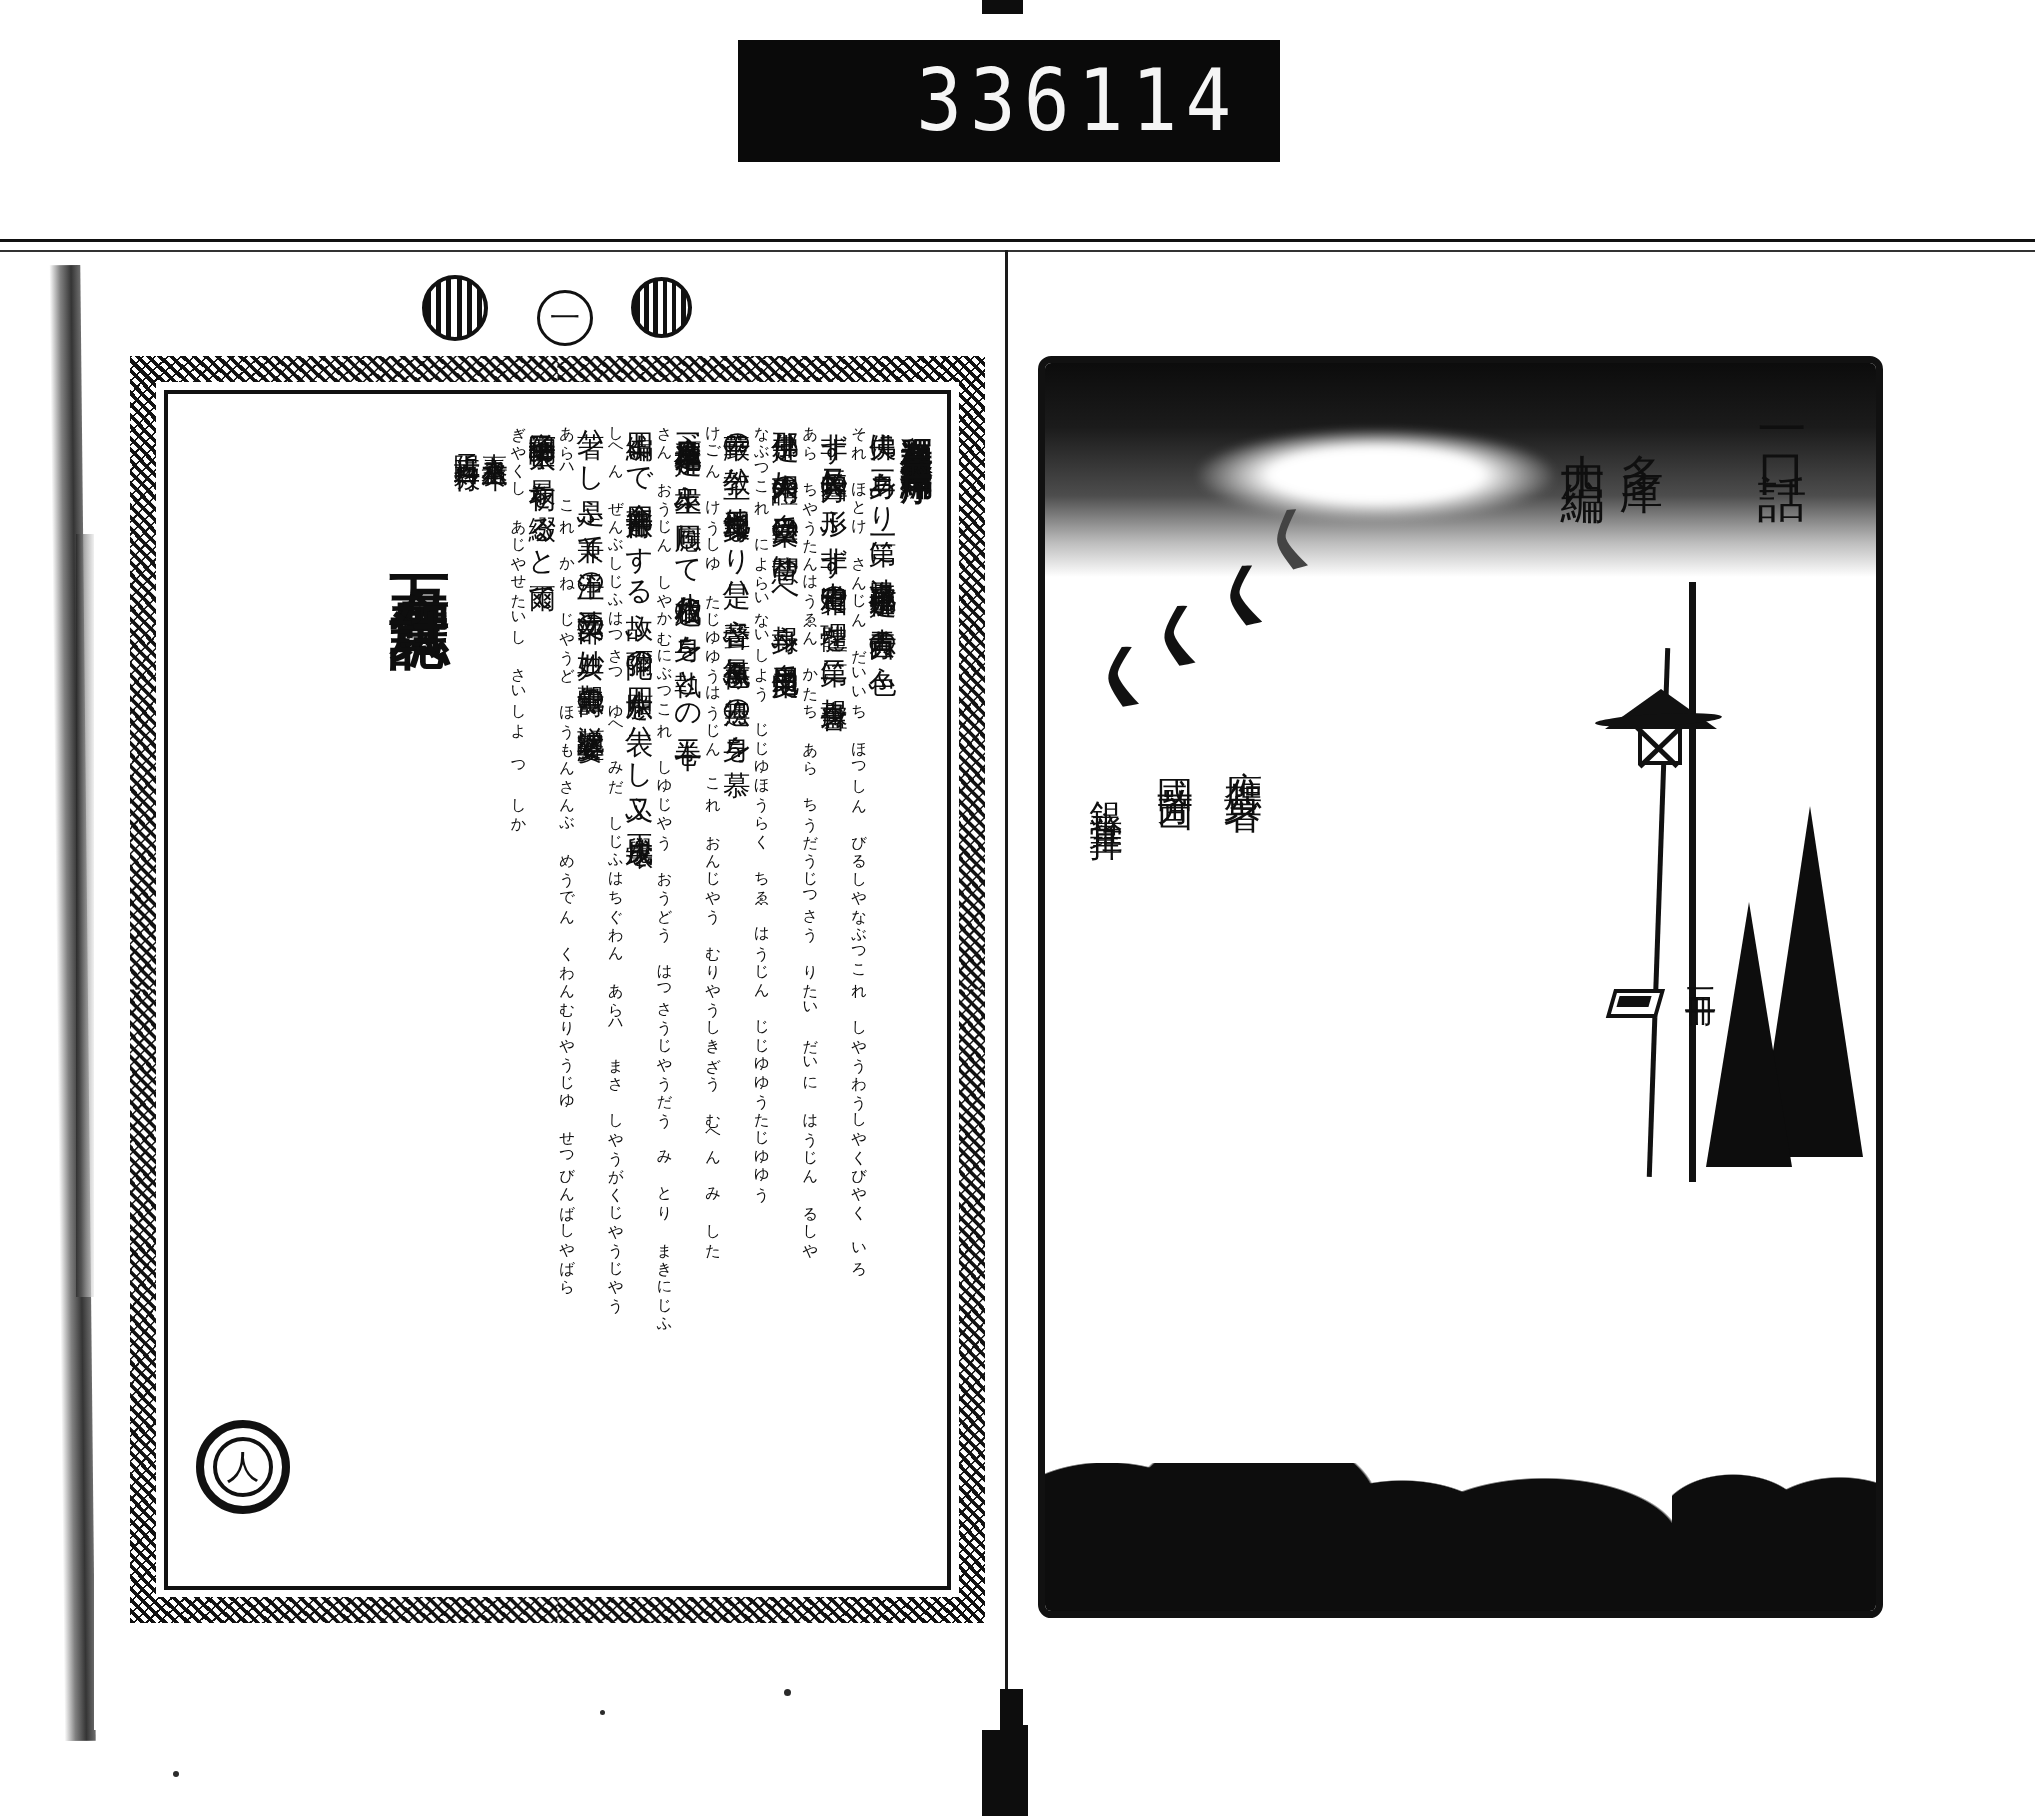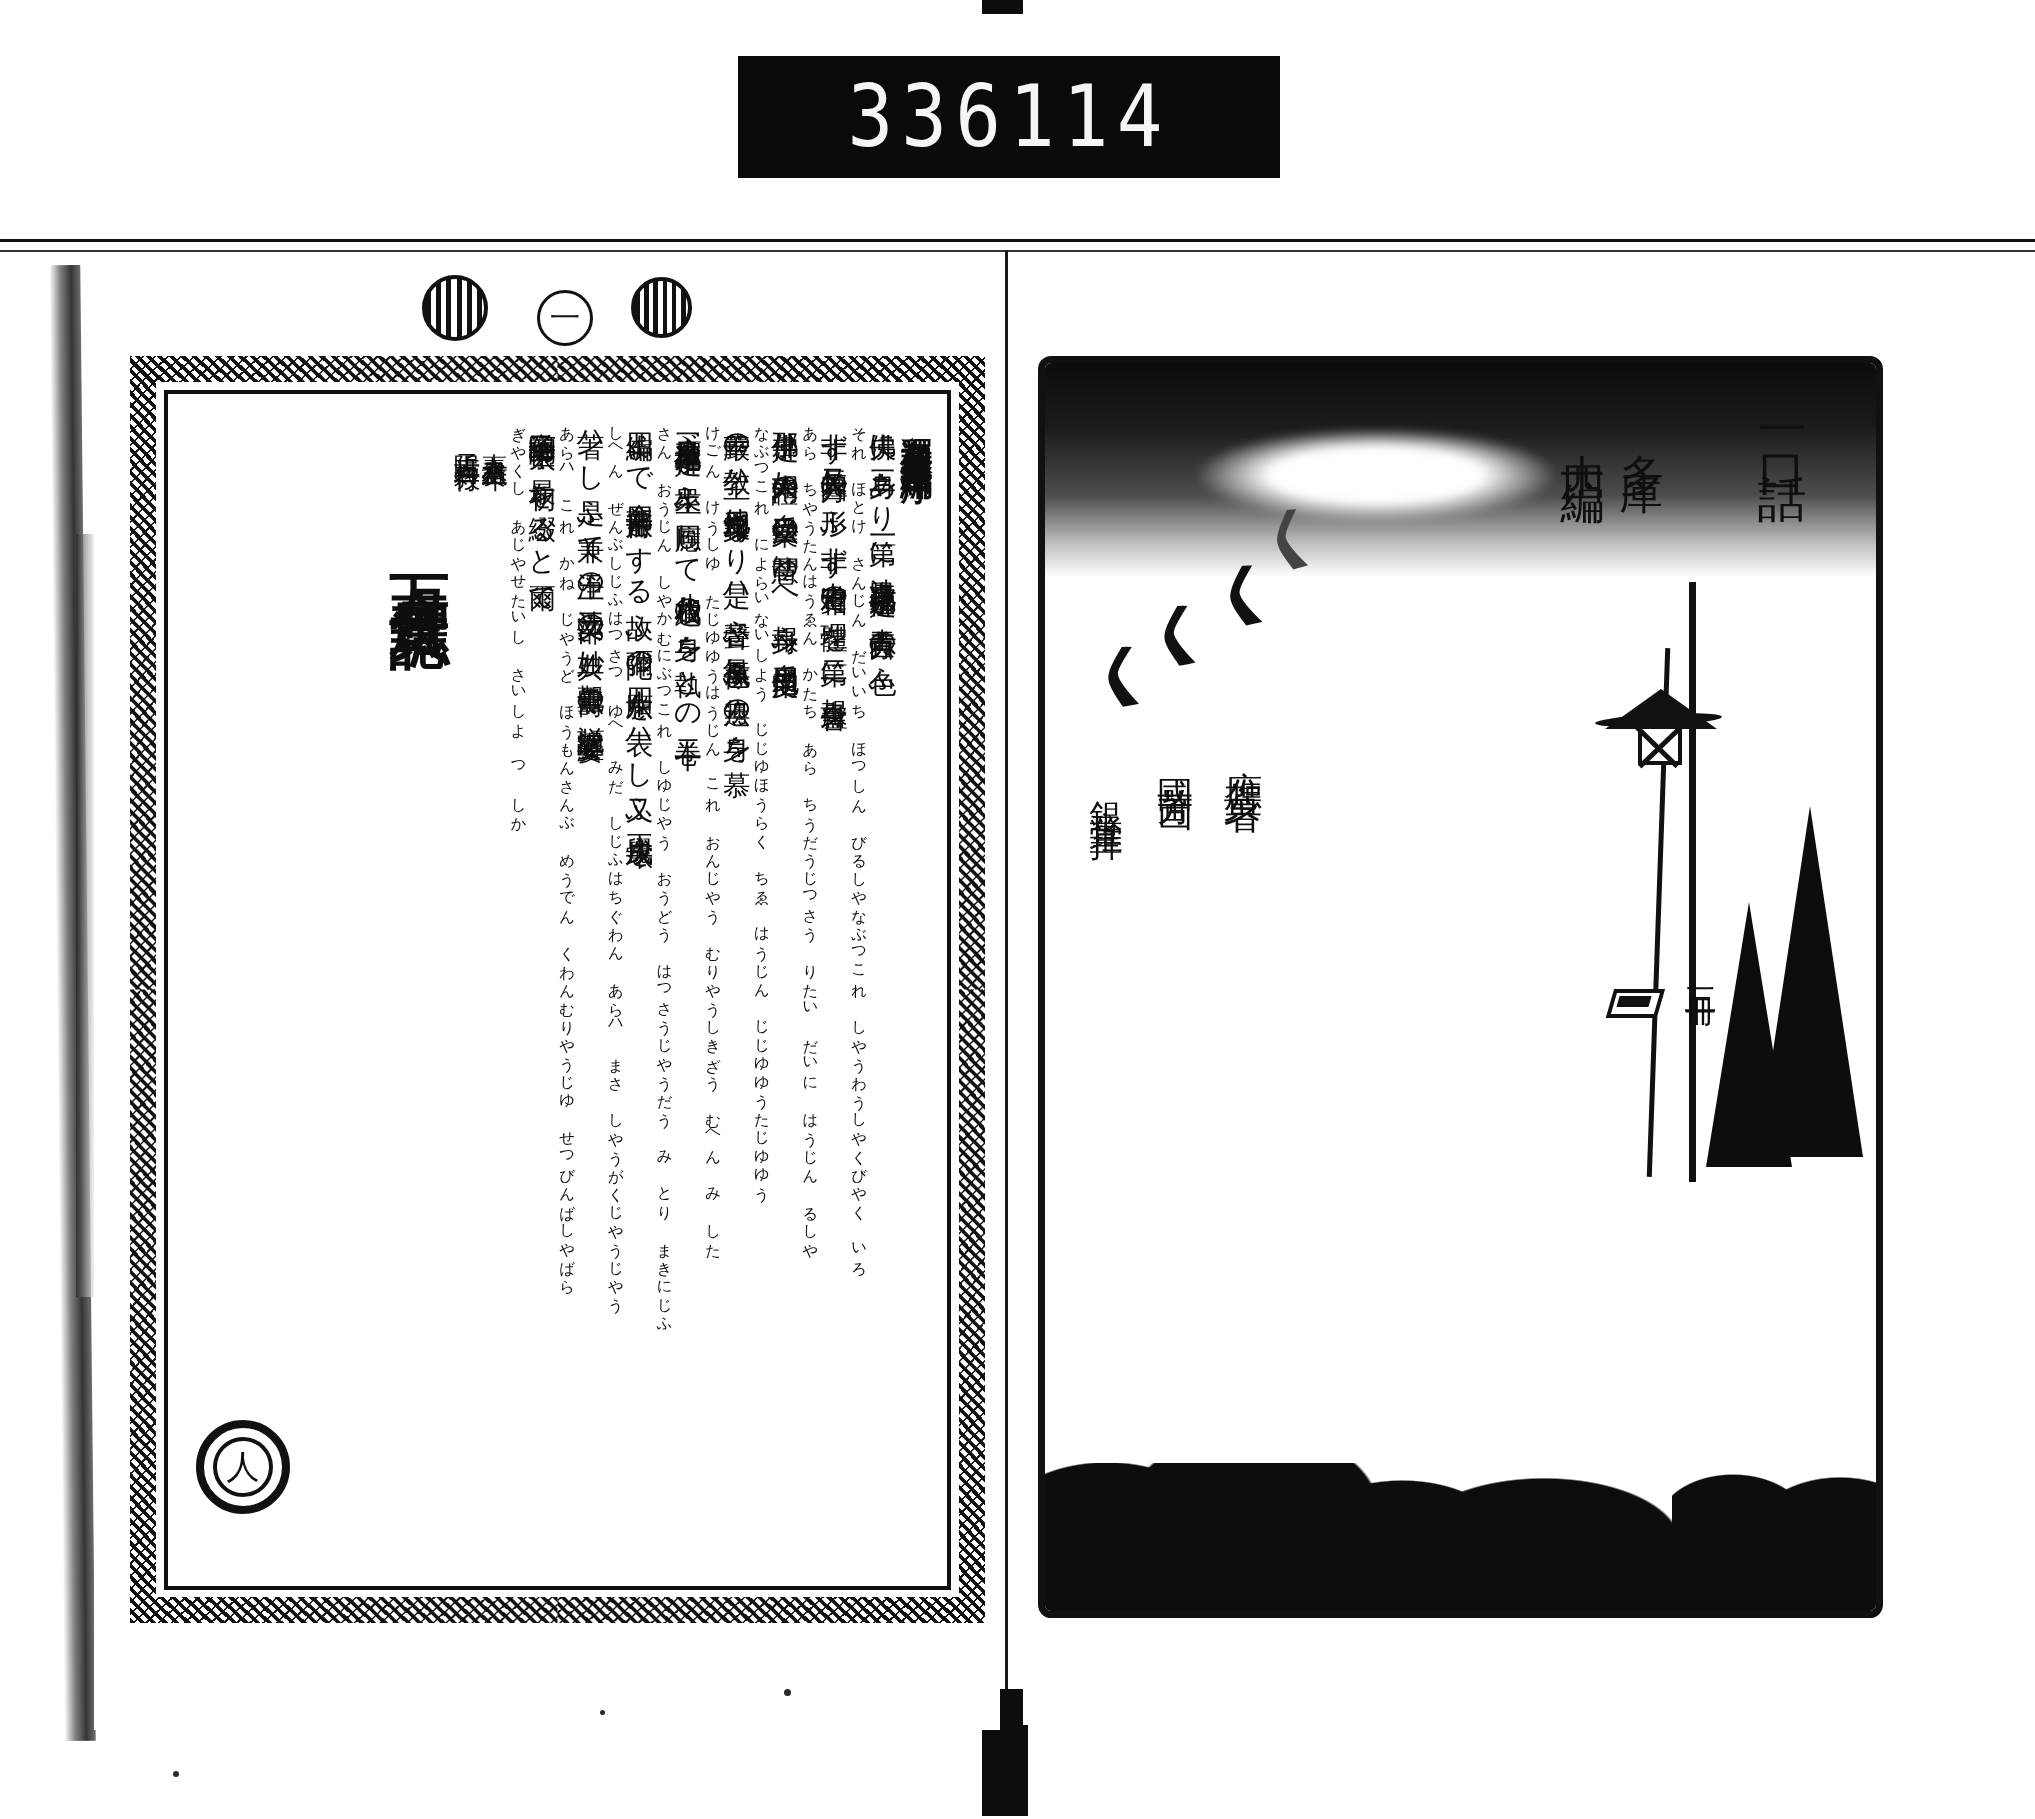"336" #counter-strip { justify-content: center -> flex-end; top: 56px -> 40px }
